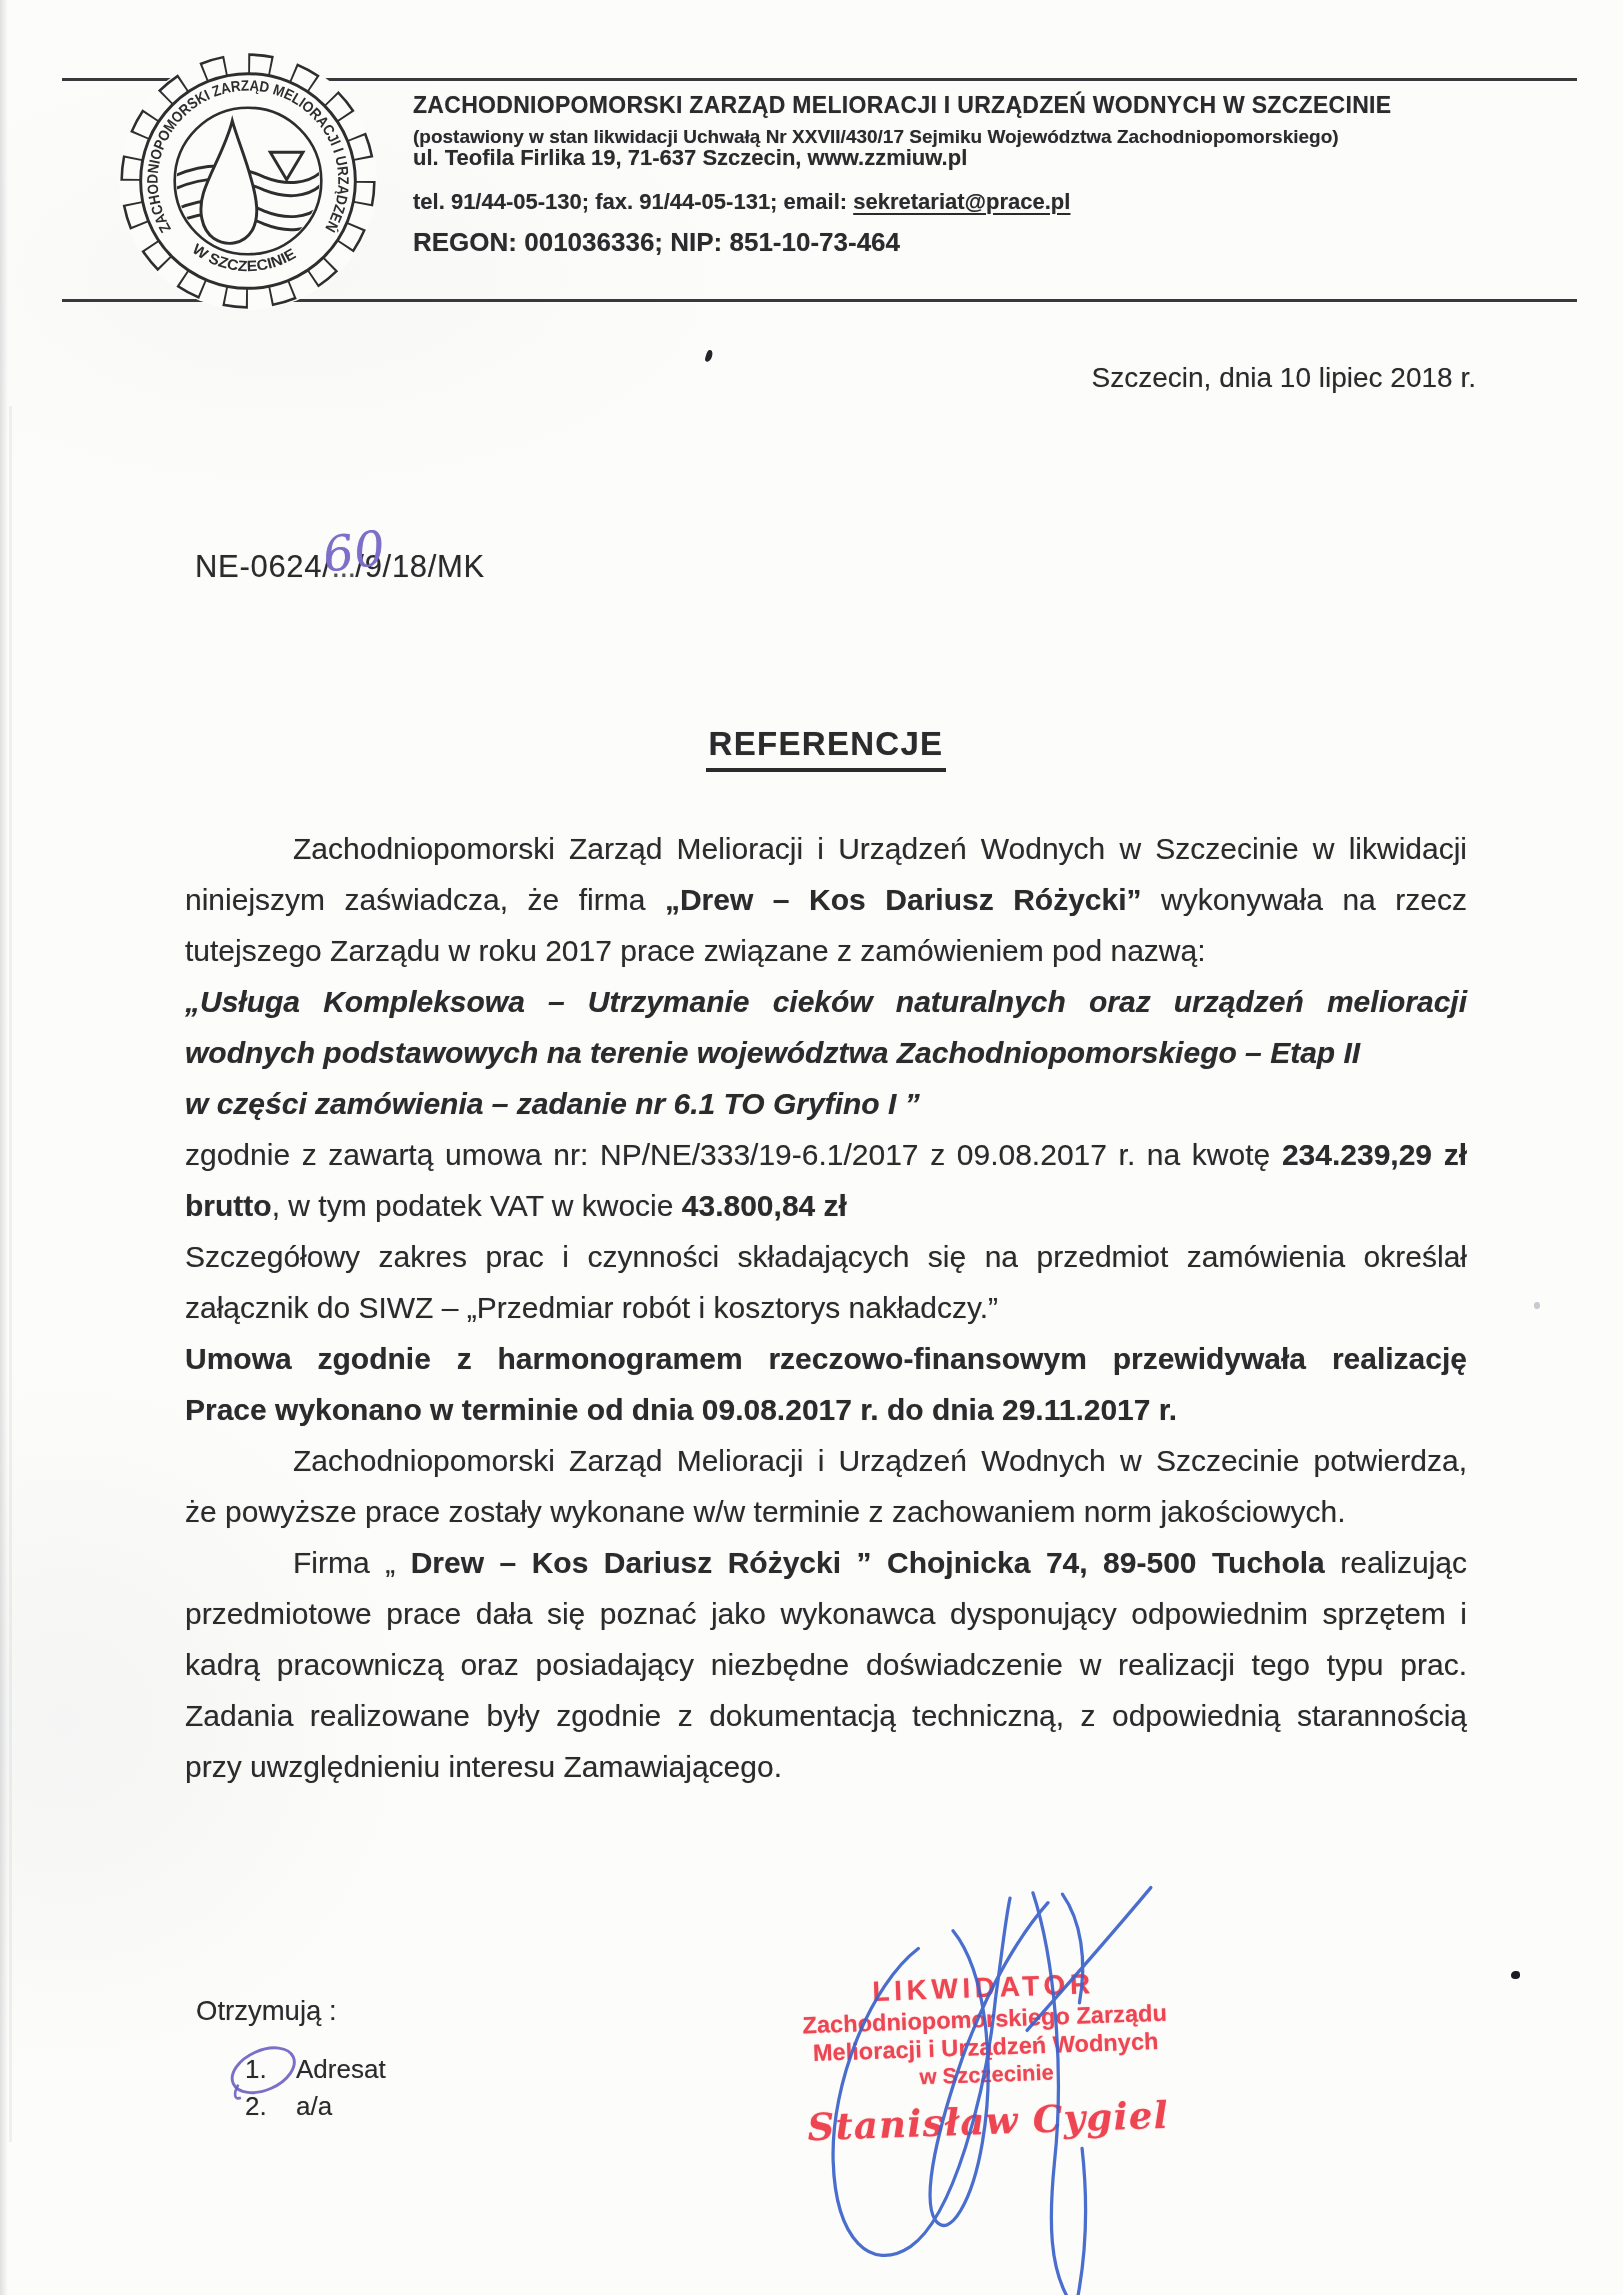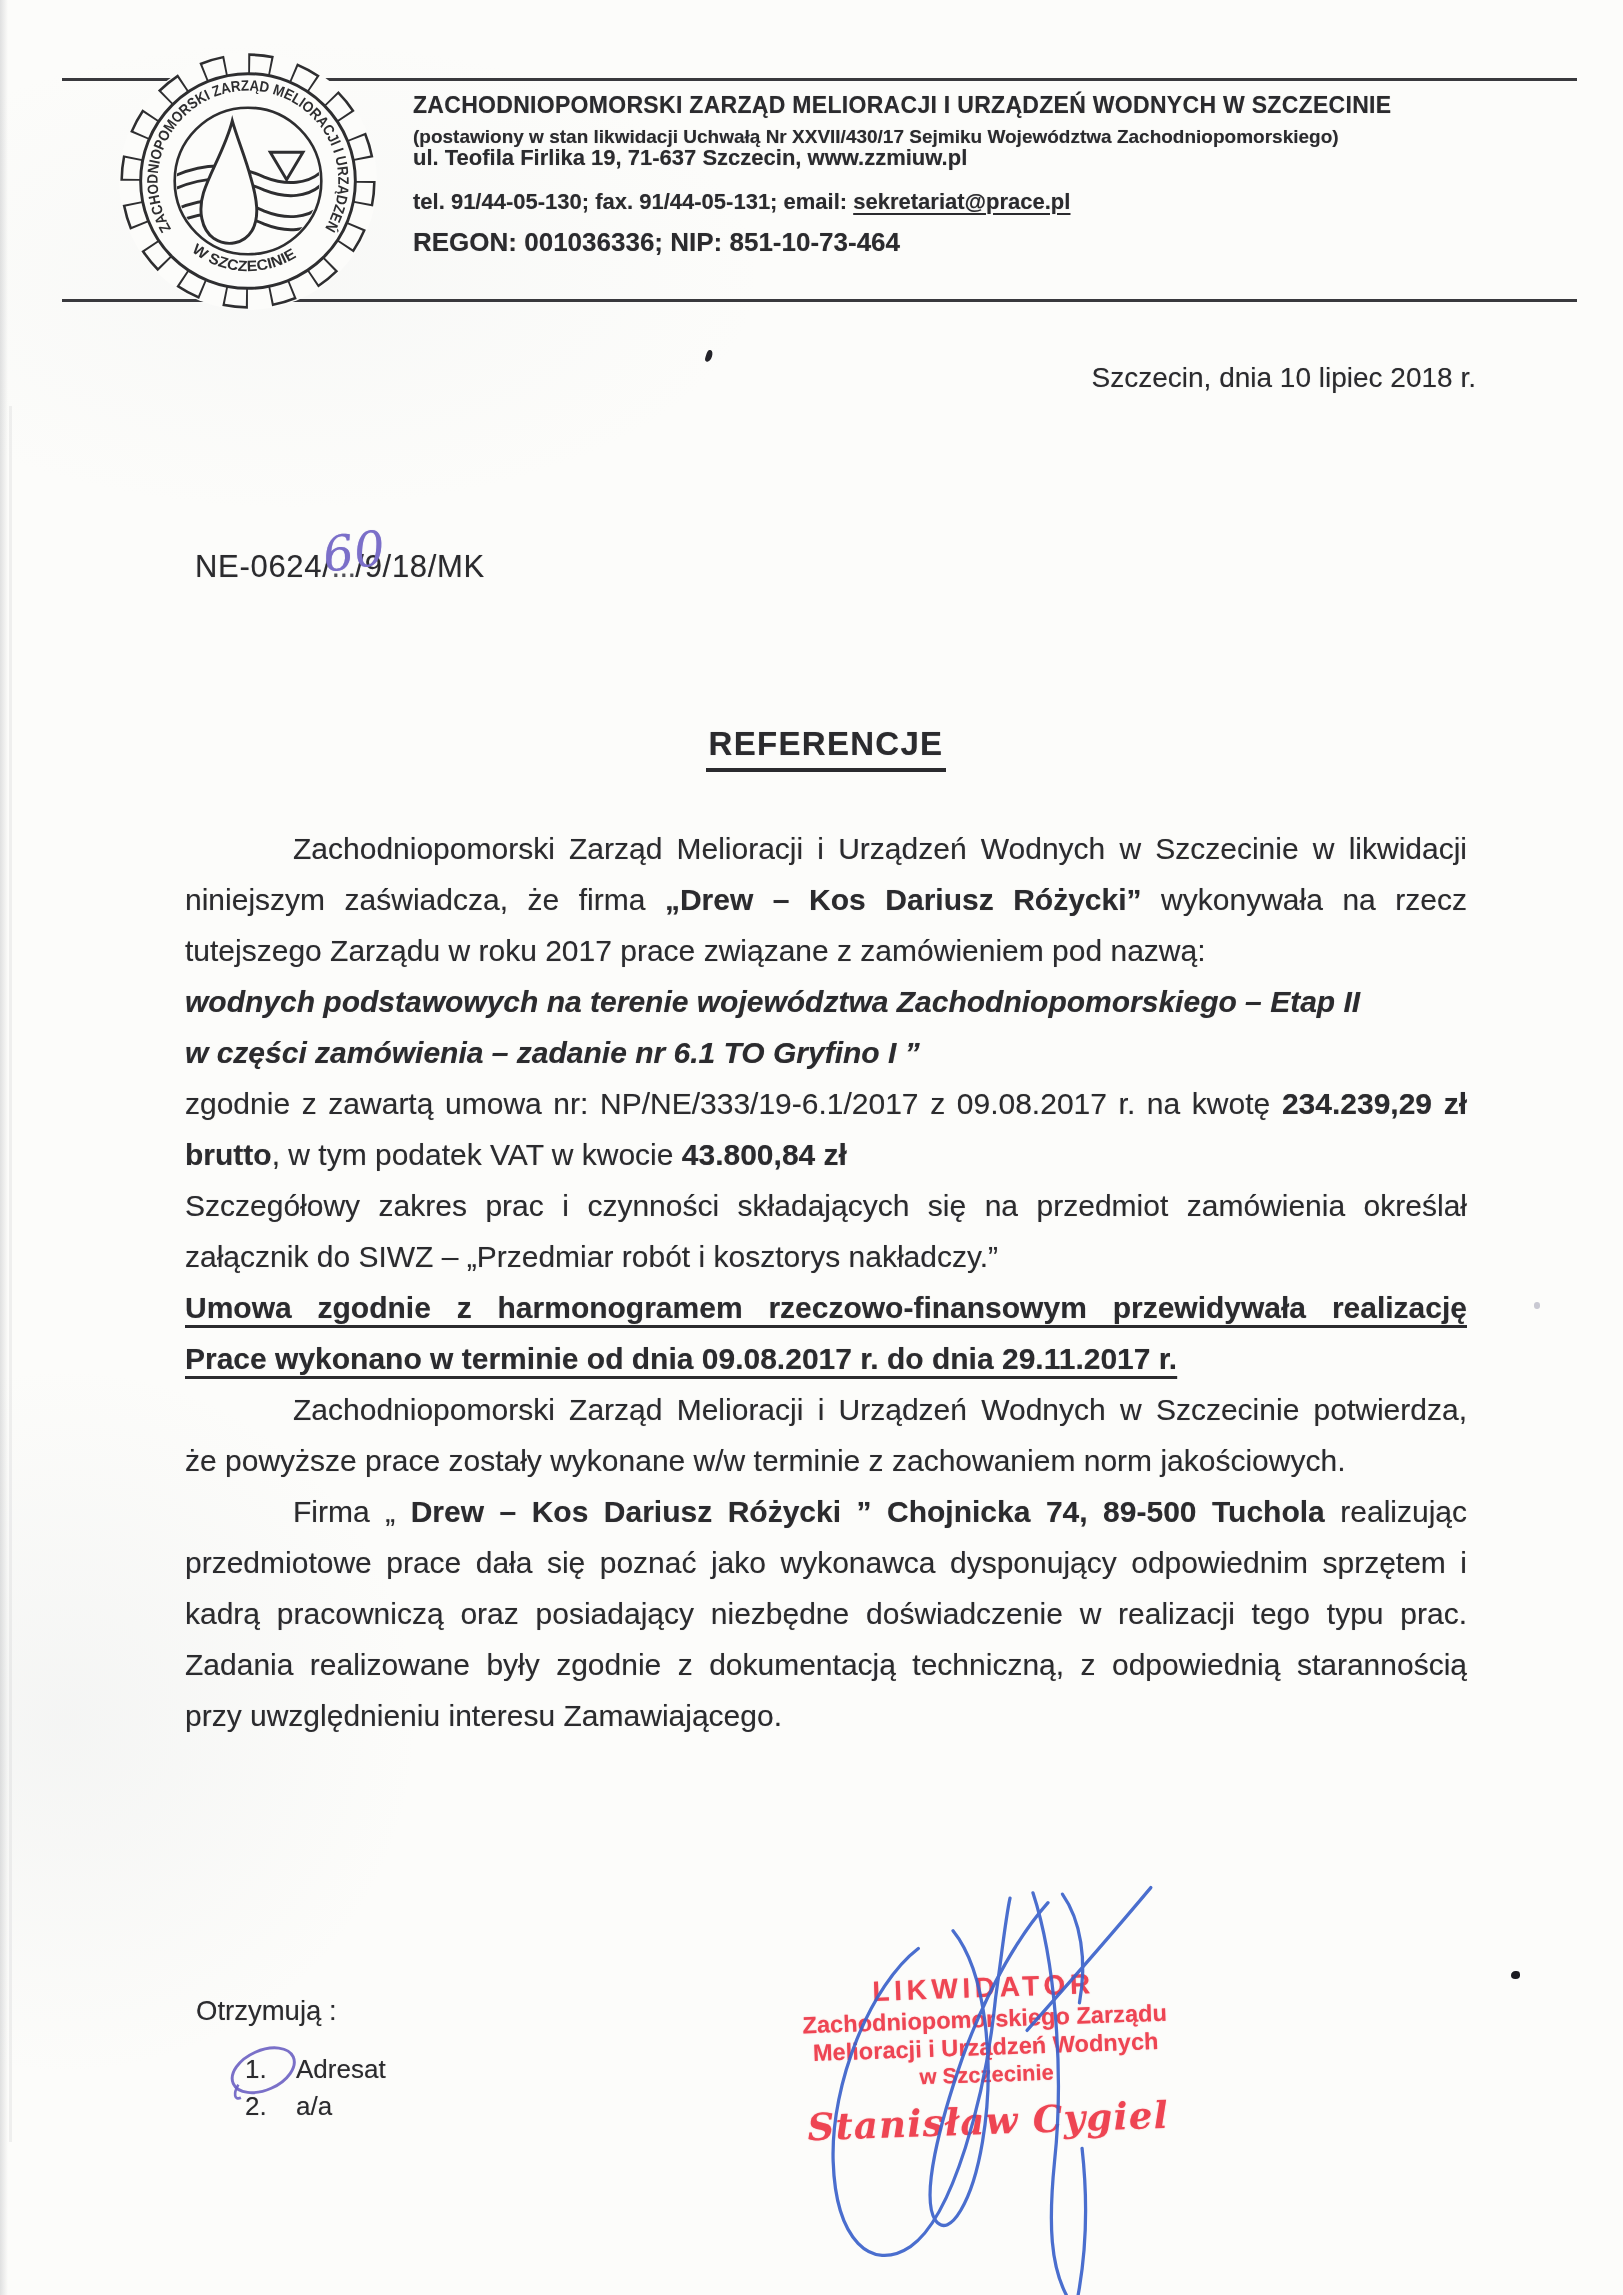"„Usługa Kompleksowa – Utrzymanie cieków" div.line { html: none -> <div><span>„Usługa Kompleksowa – Utrzymanie cieków naturalnych oraz urządzeń melioracji</span></div> }
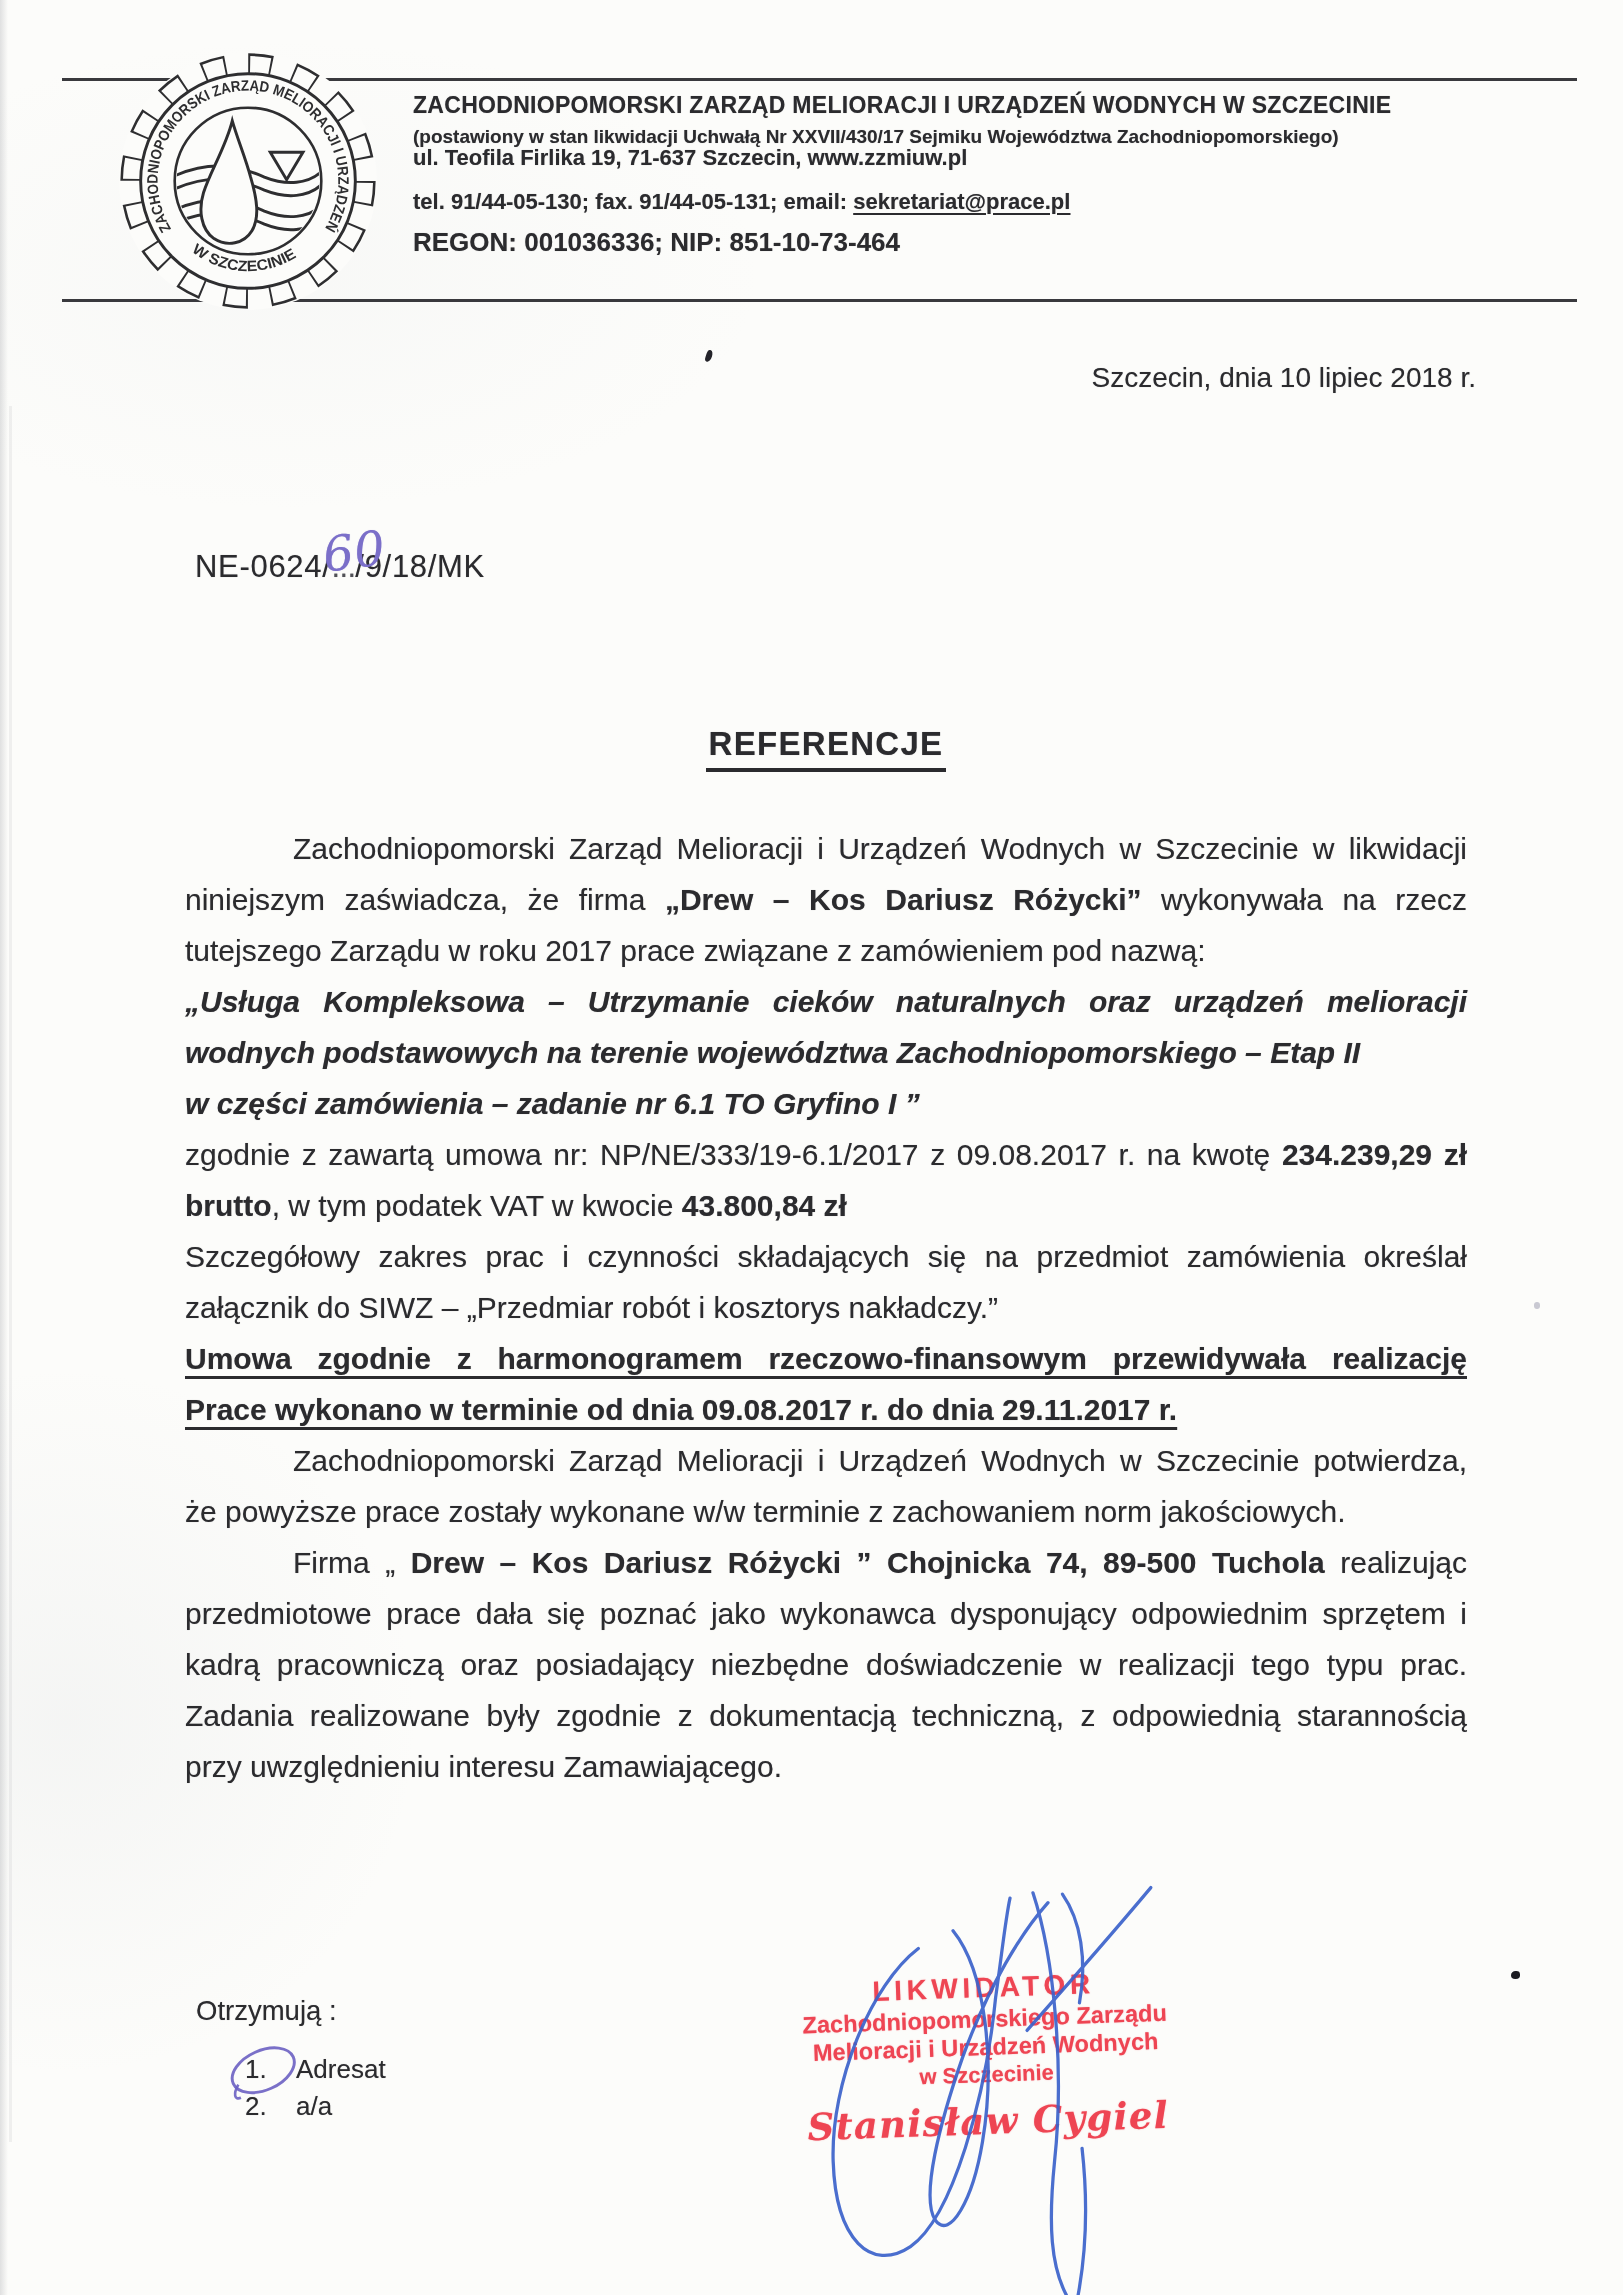"Umowa zgodnie z harmonogramem" .line.unders { text-decoration: underline -> none }
